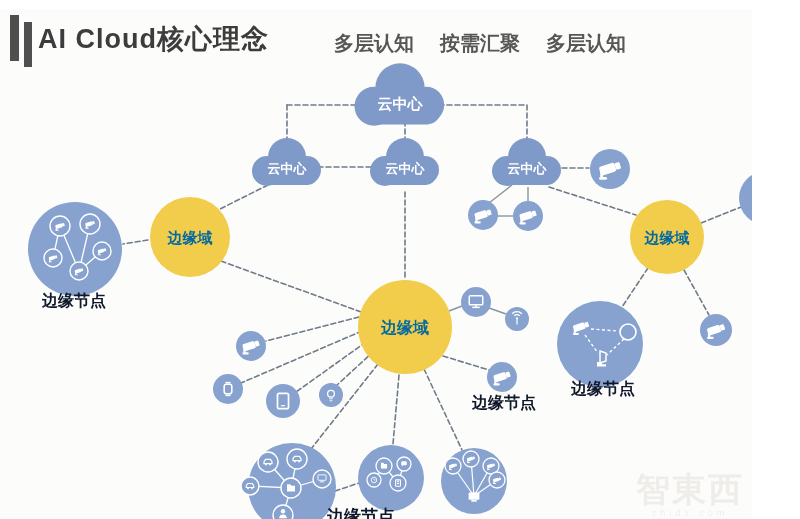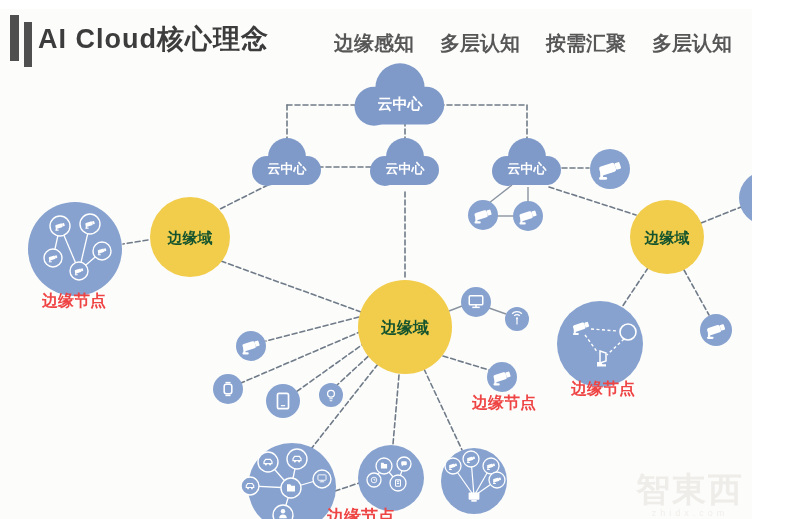"边缘感知" span { html: <span>边缘感知</span> -> none }
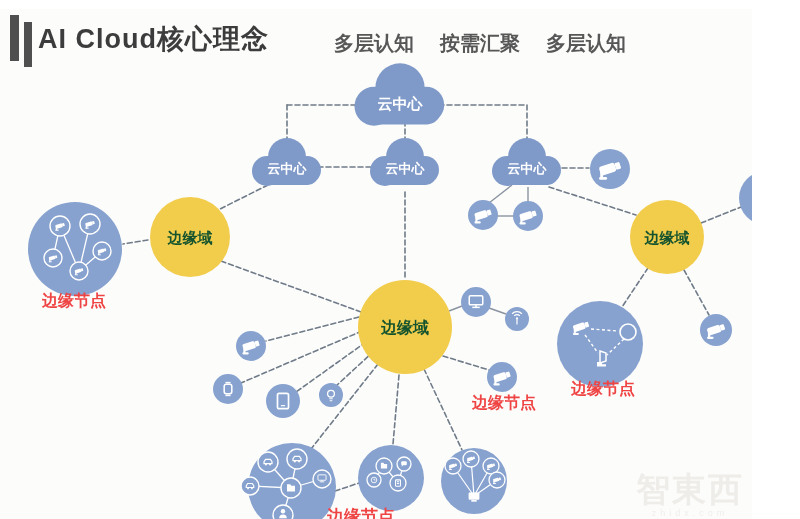"边缘域" .domain-lbl { color: #14532d -> #0369a1 }
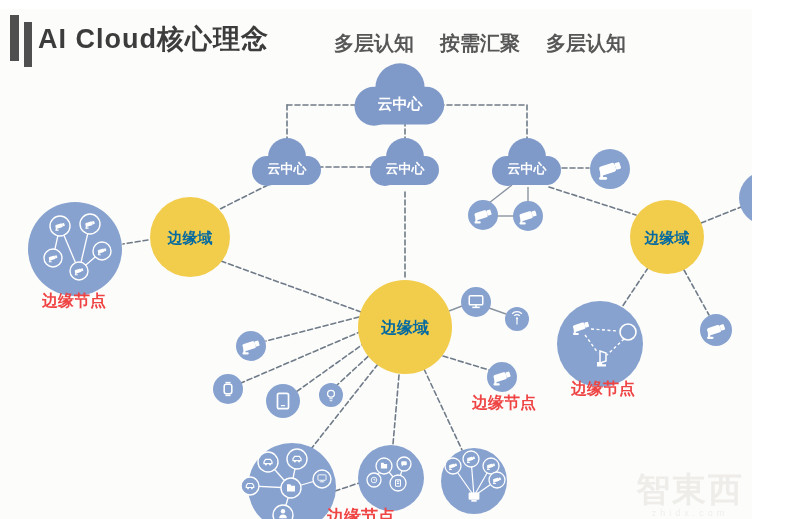"边缘节点" .node-lbl { color: #ef4444 -> #0f172a }
